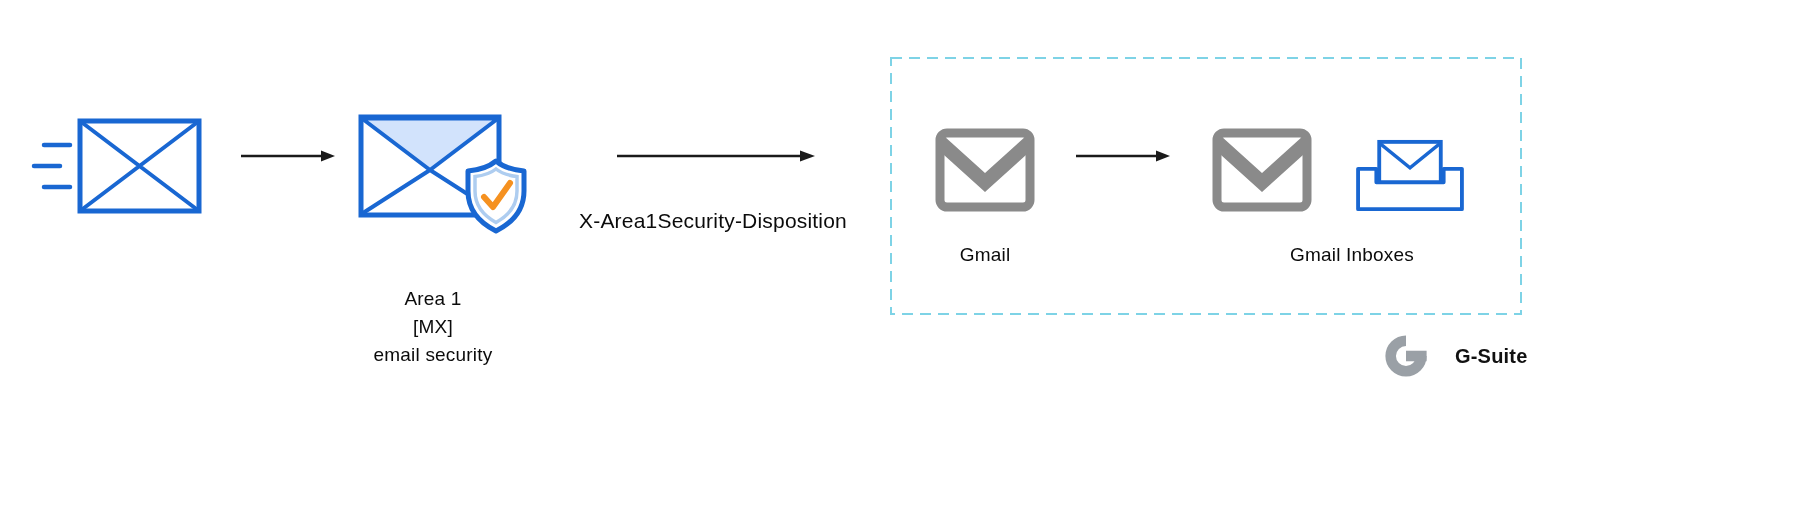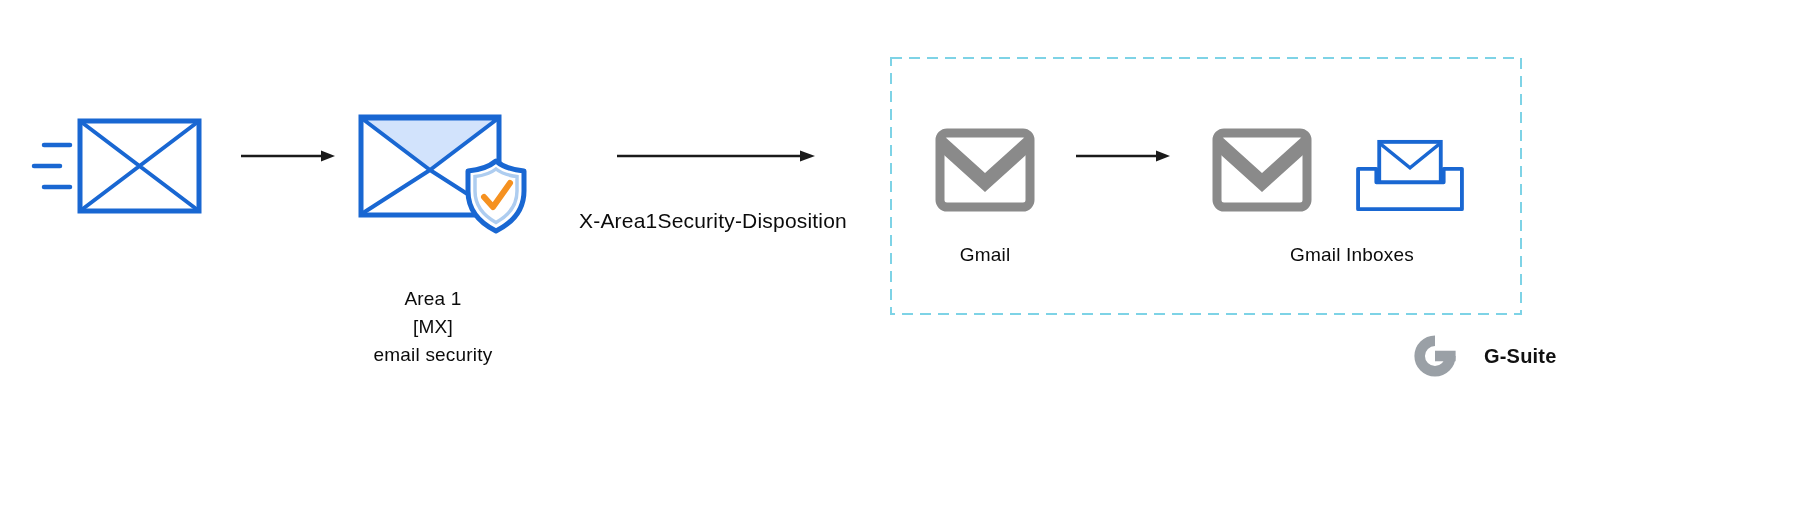"G-Suite" div.brand { left: 1412px -> 1383px }
